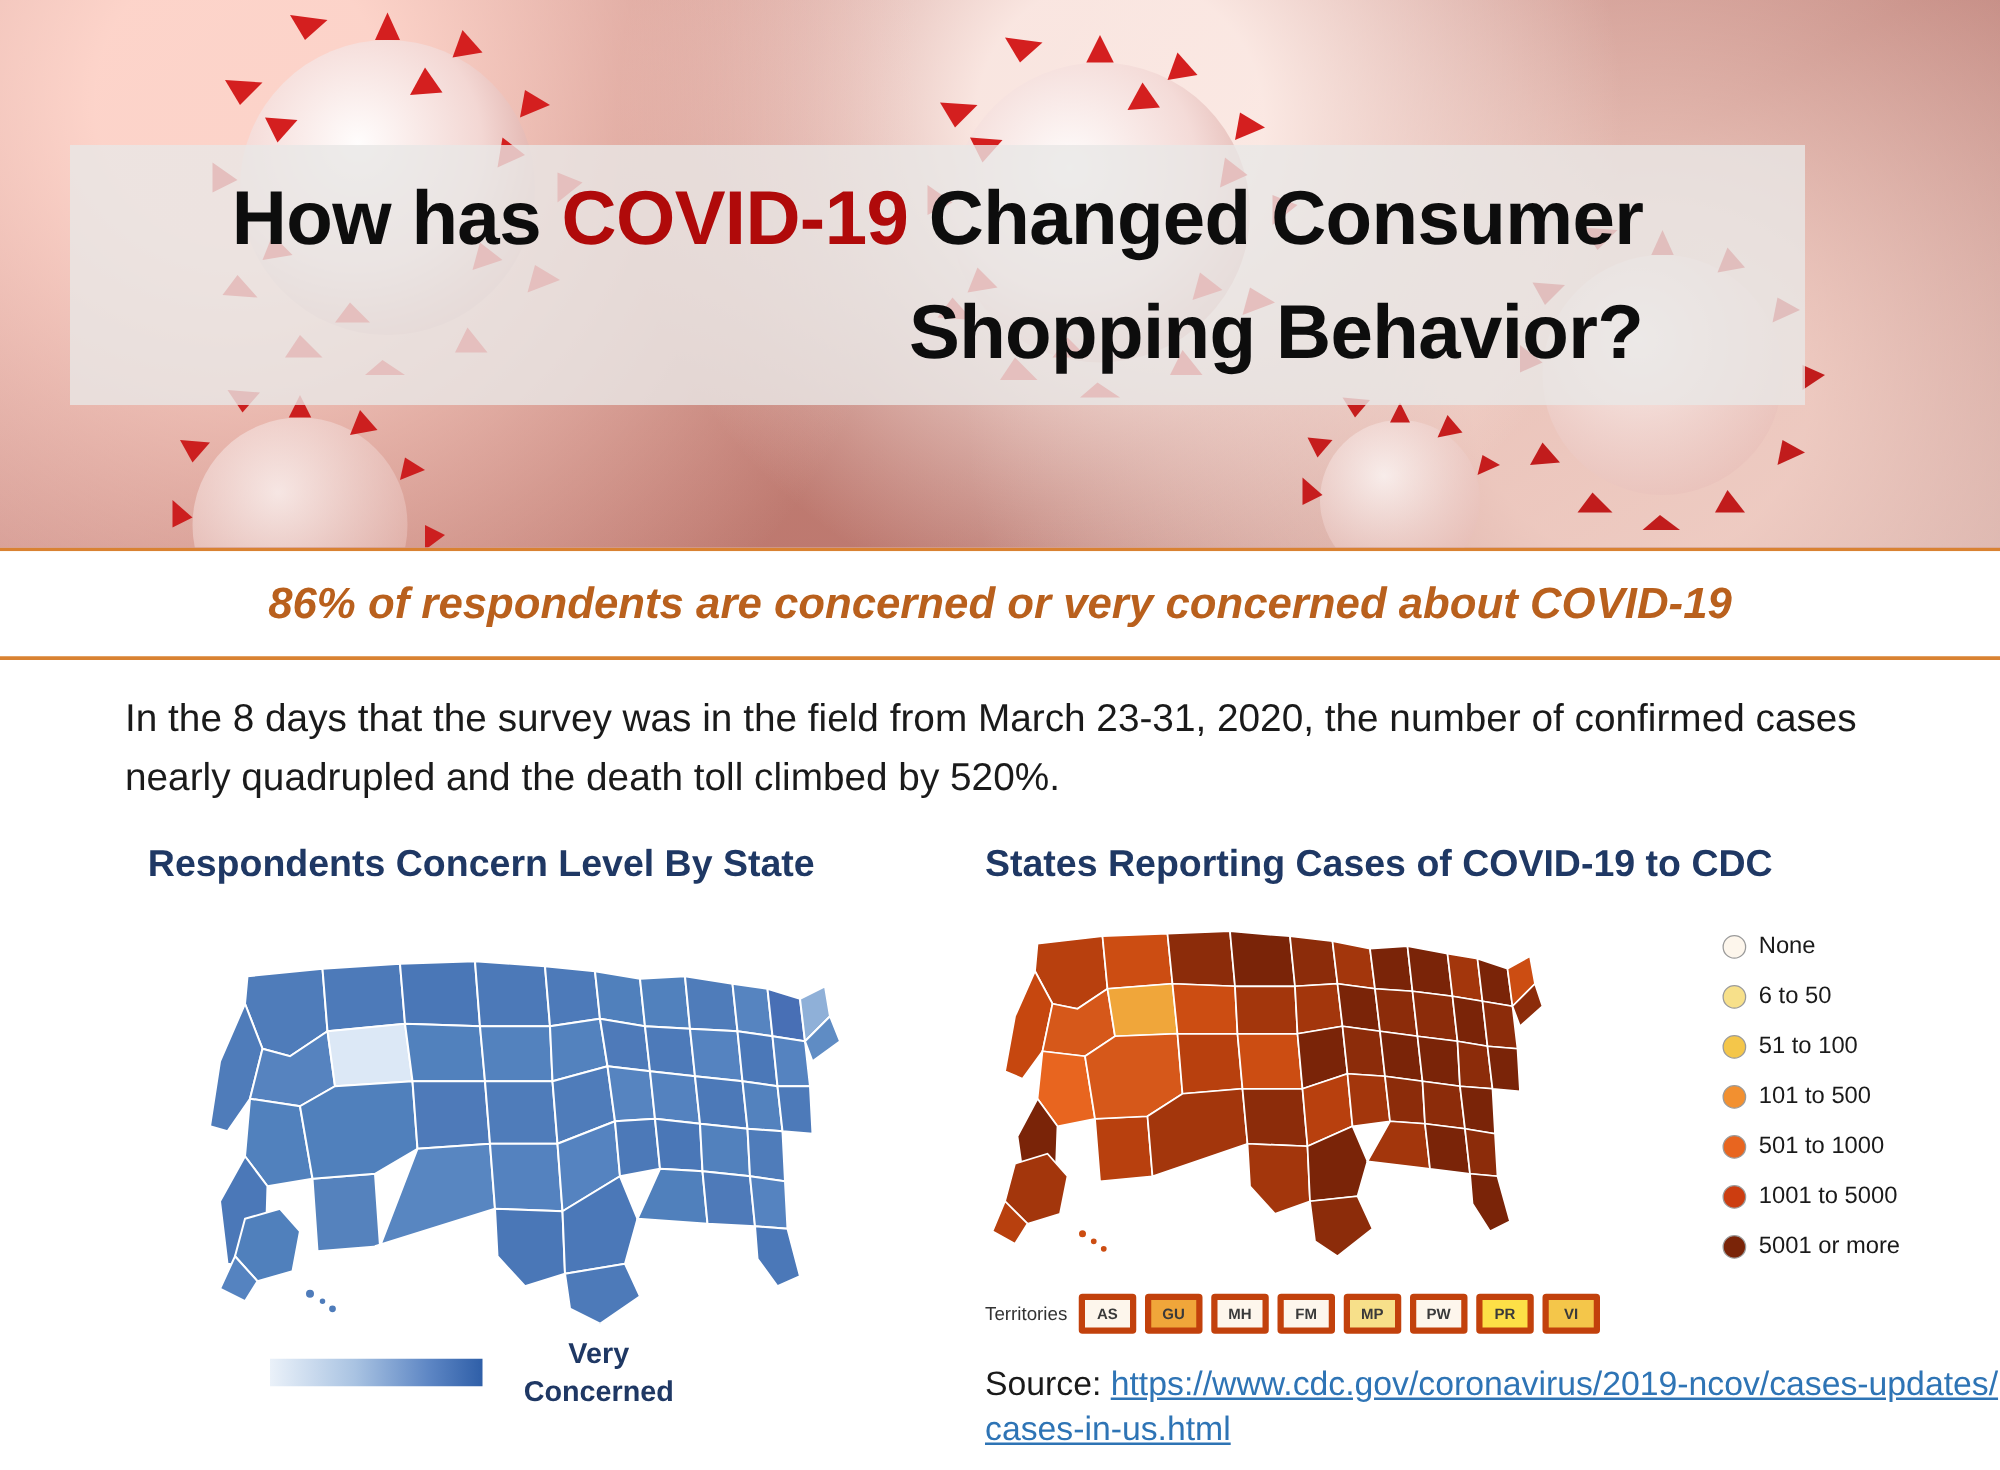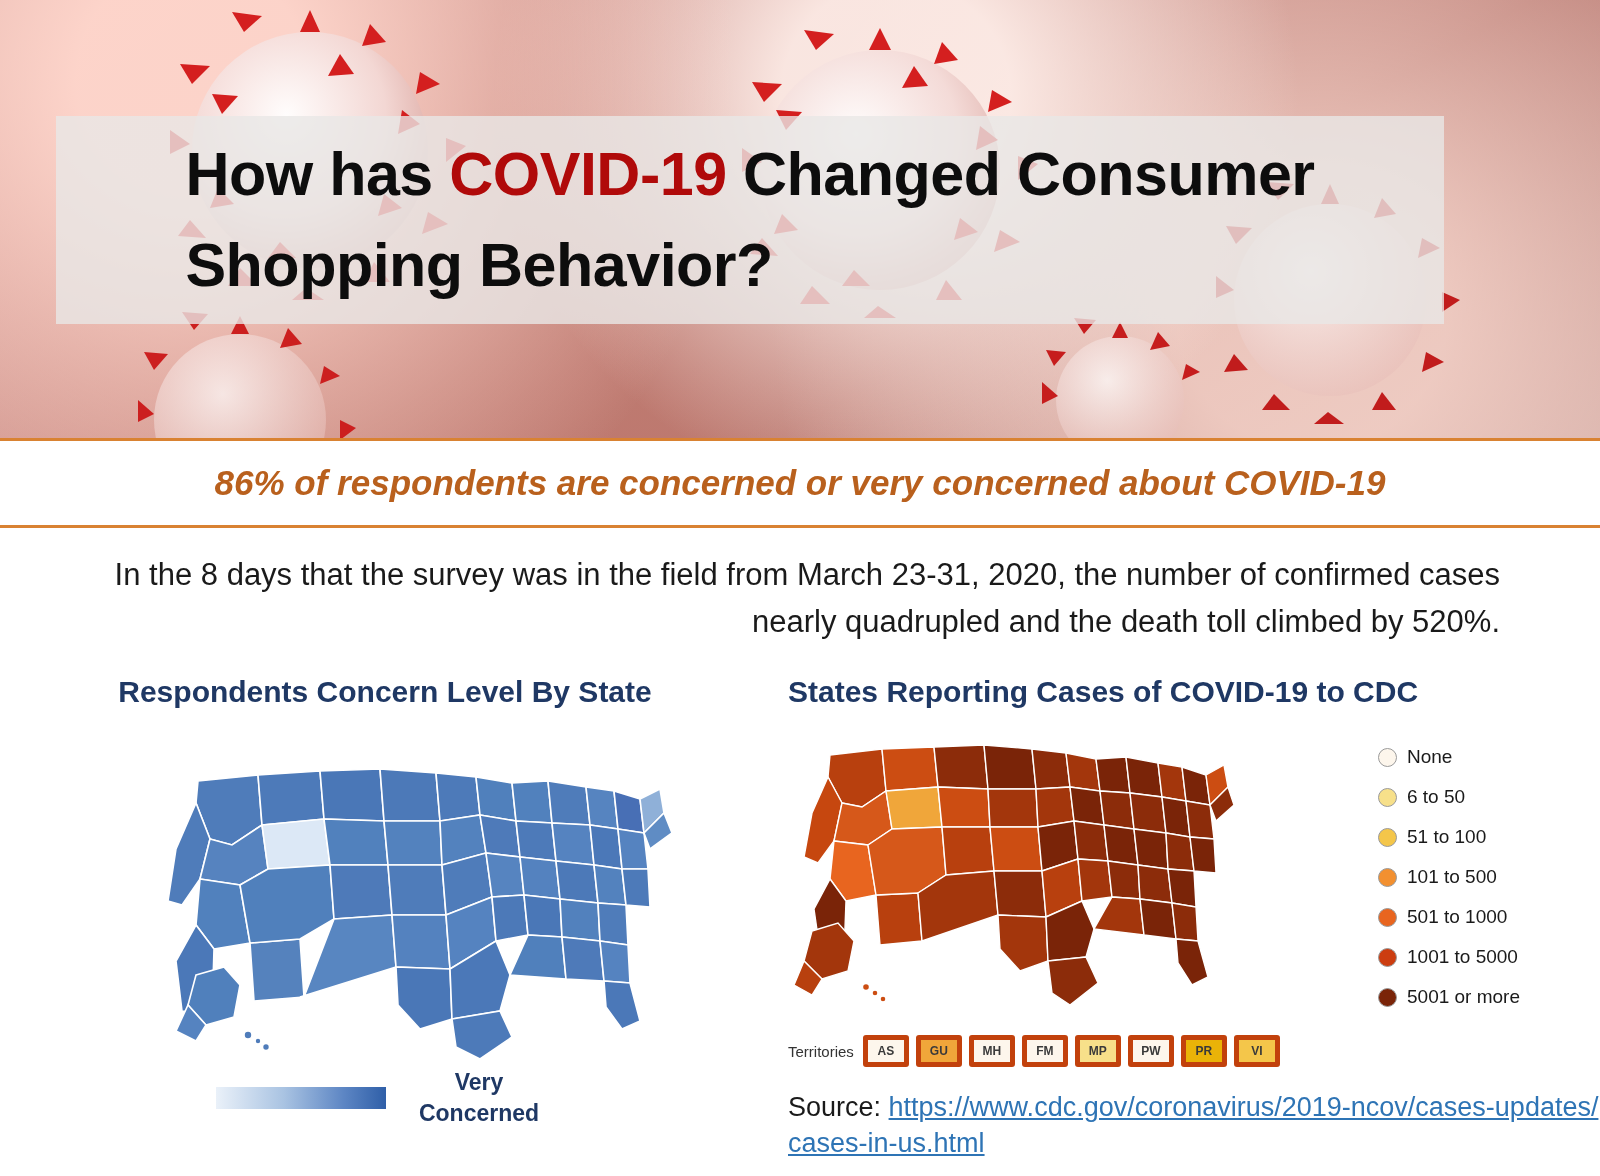"How has COVID-19 Changed Consumer" .title-text { text-align: left -> right }
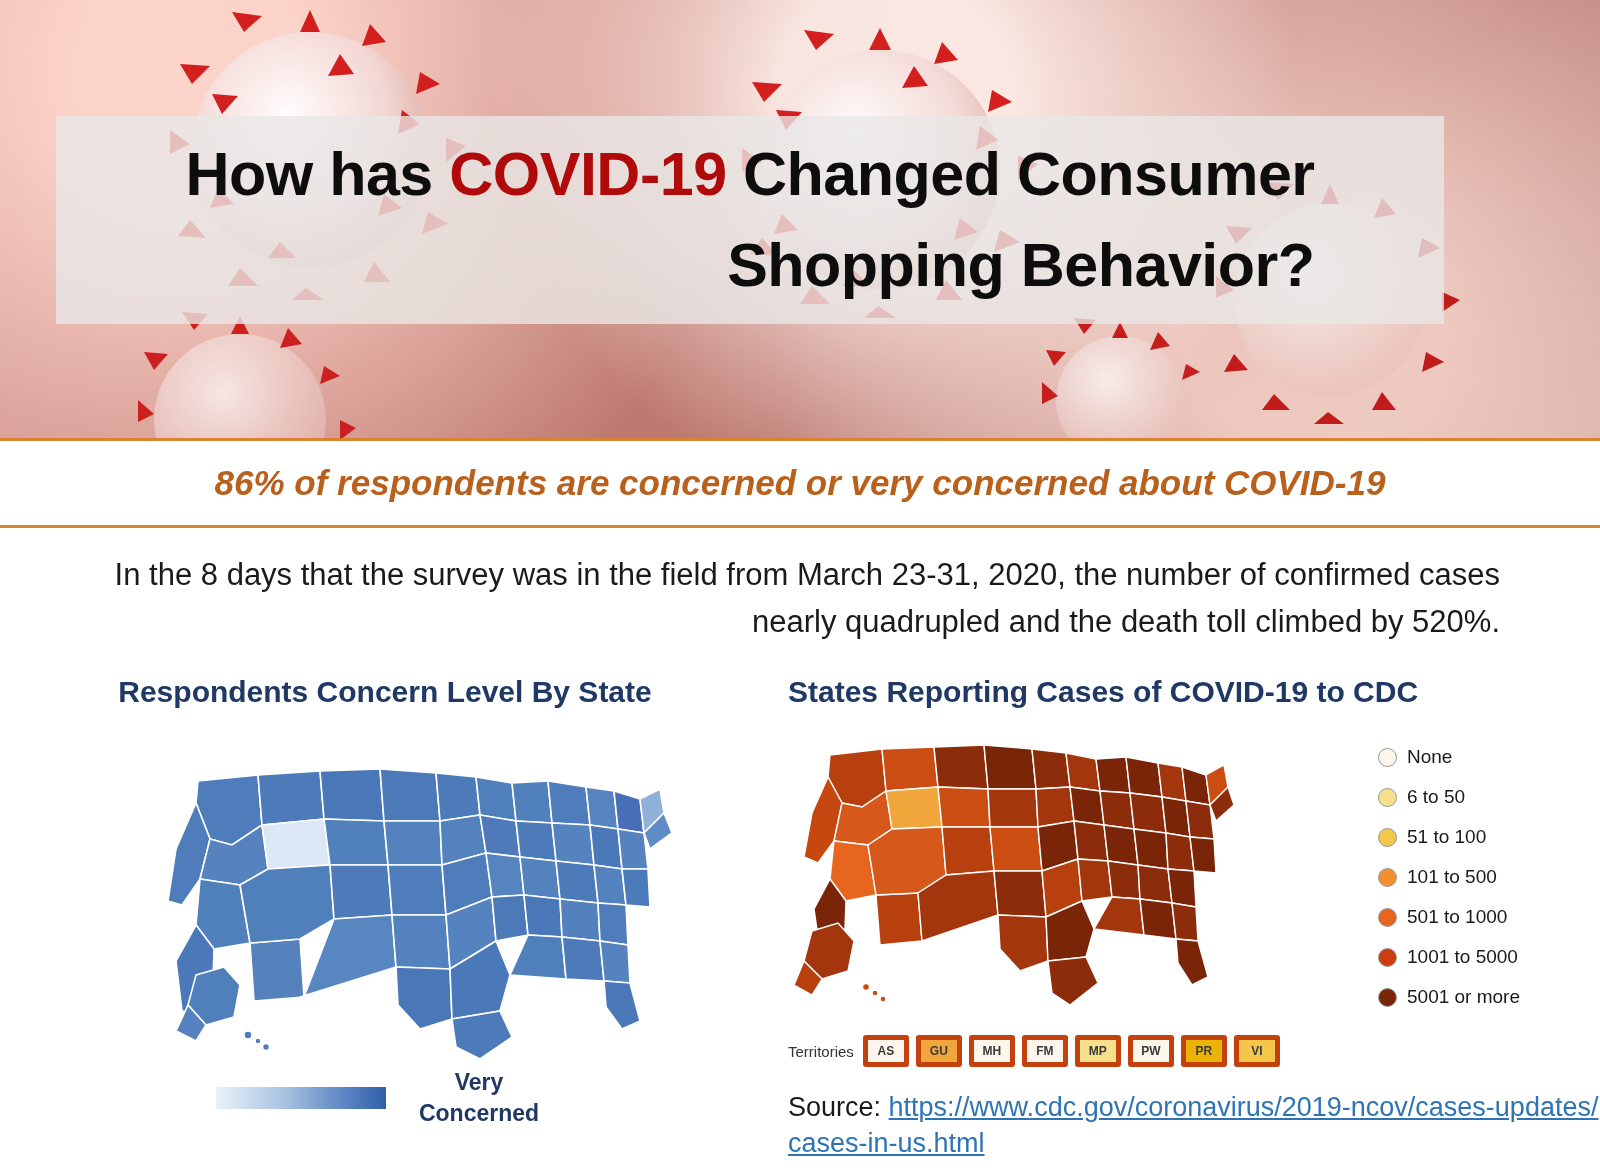"In the 8 days that" .lede { text-align: right -> left }
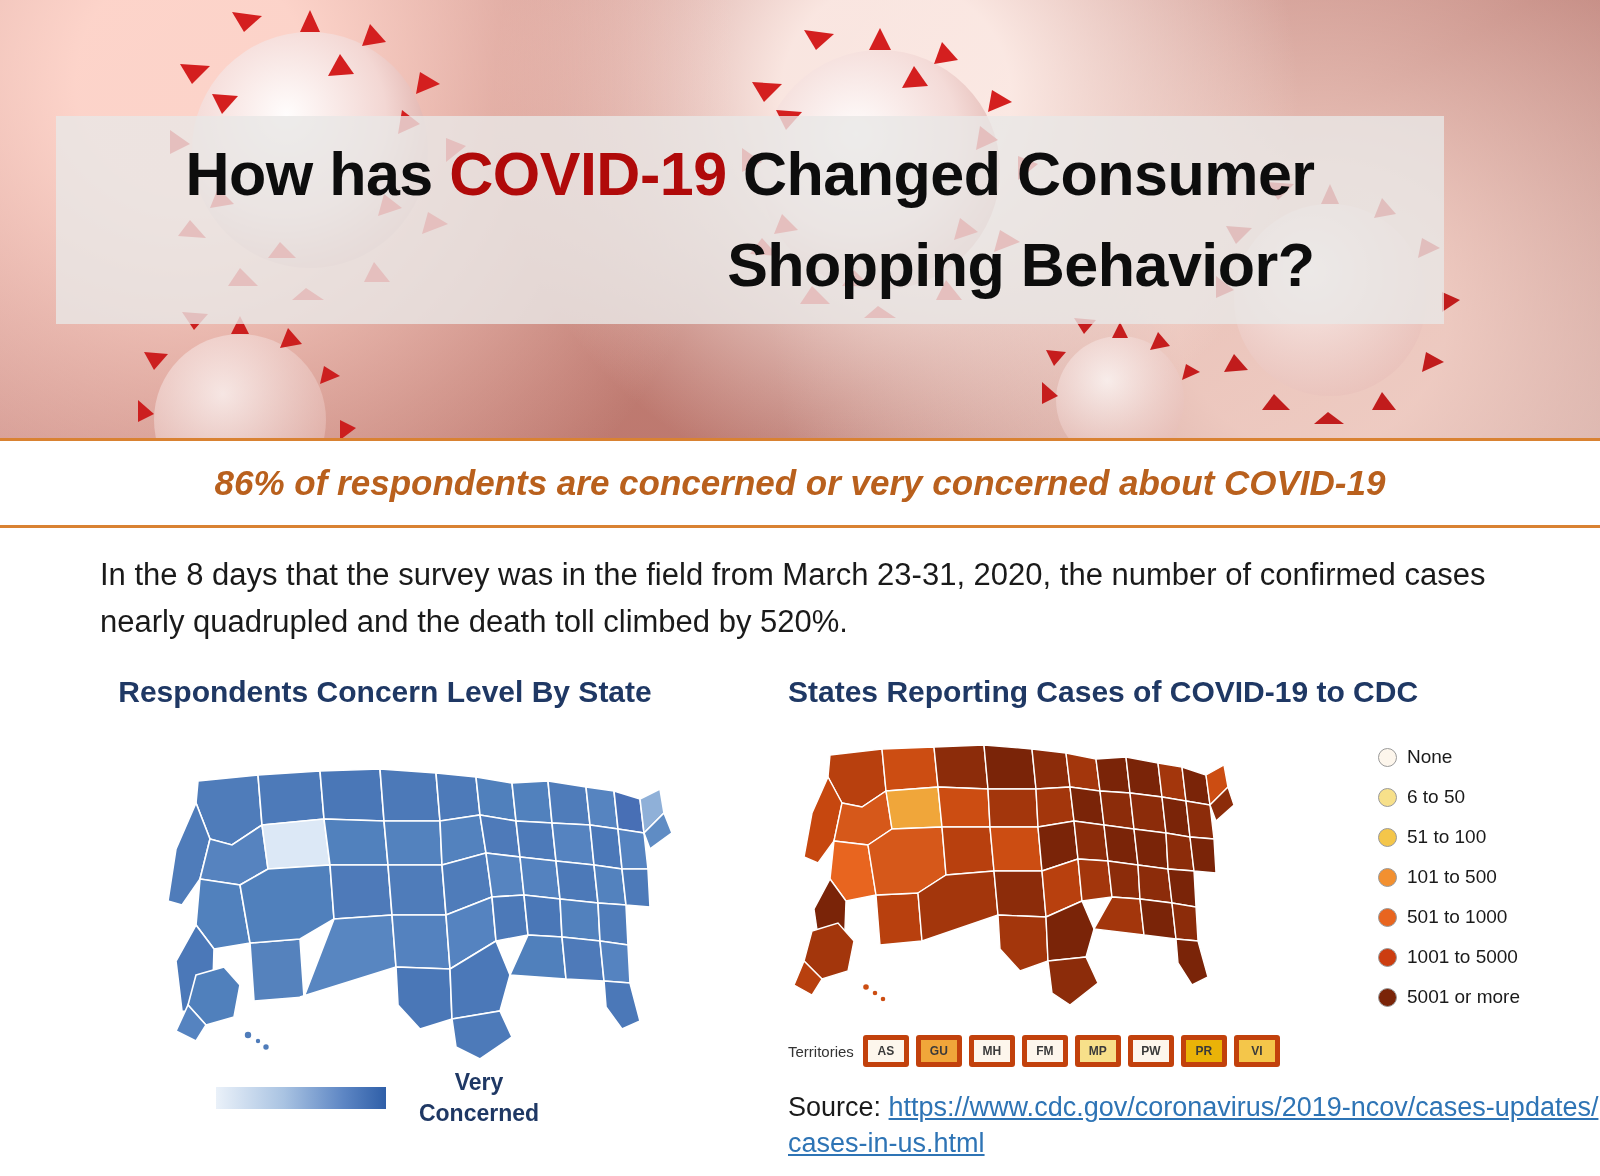"PR" span.terr-chip { background: #eab308 -> #fde047 }
